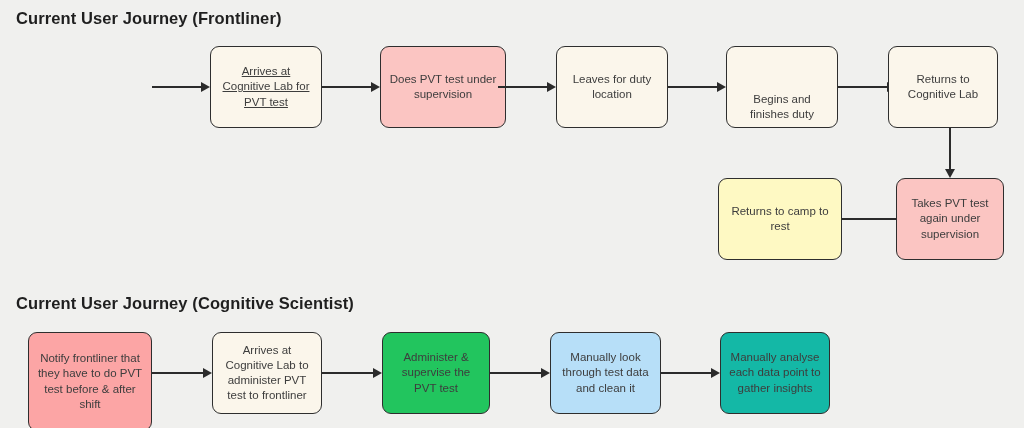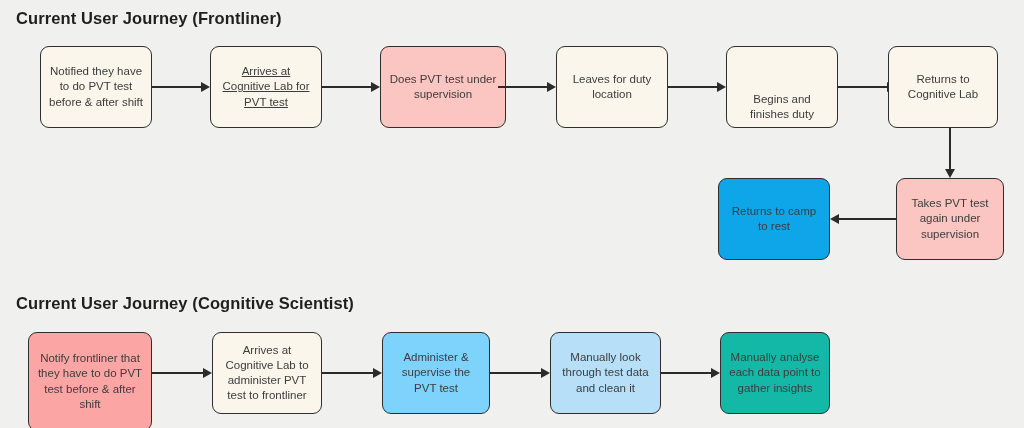"Notified they have to do" div.node { html: <div> <span>Notified they have to do PVT test before &amp; after shift</span> </div> -> none }
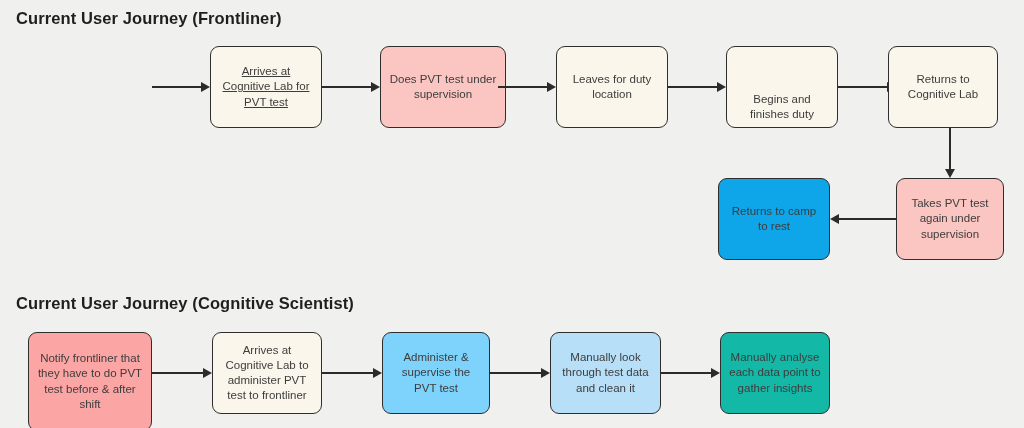"Returns to camp to rest" div.node { background-color: #0ea5e9 -> #fef9c3; width: 112px -> 124px }
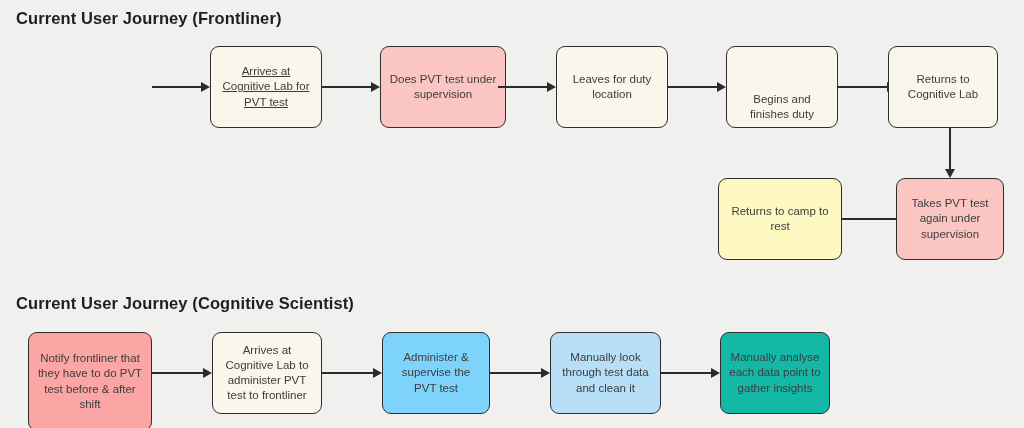"Administer & supervise the PVT" div.node { background-color: #7dd3fc -> #22c55e }
